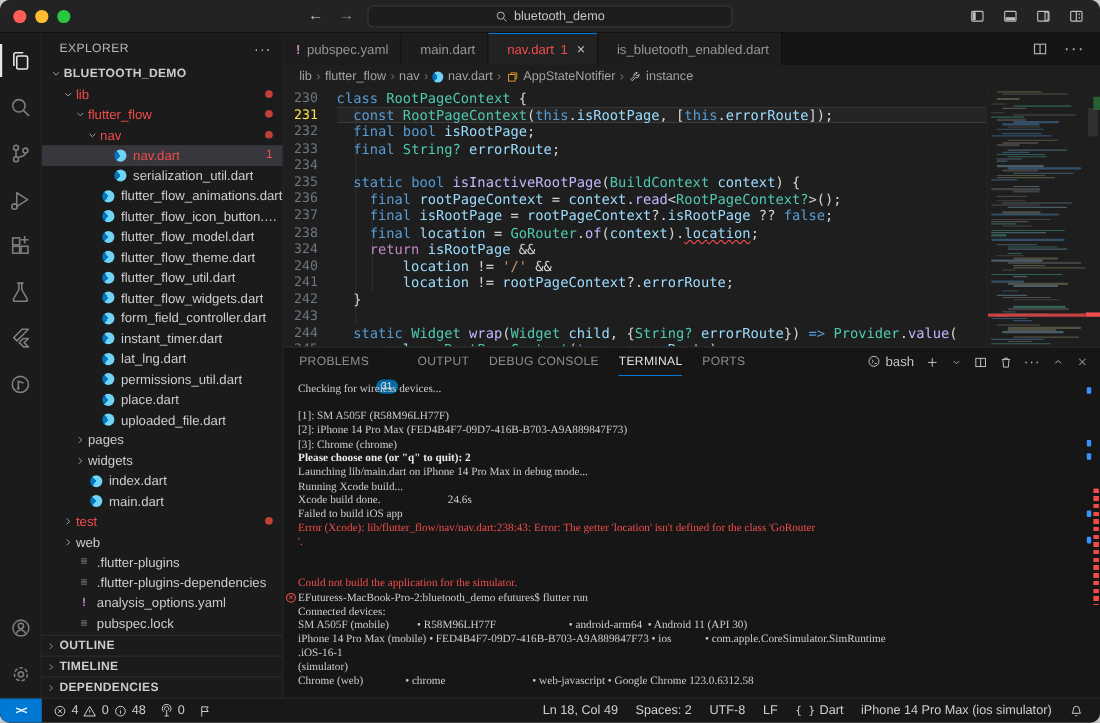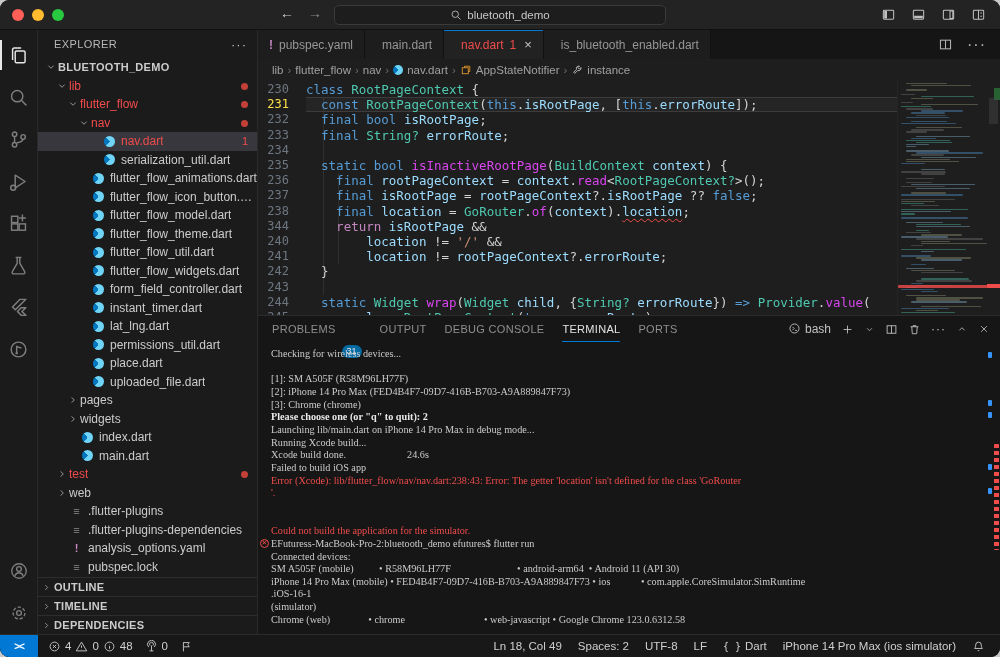"isInactiveRootPage" .t-f { color: #d946ef -> #c4b5fd }
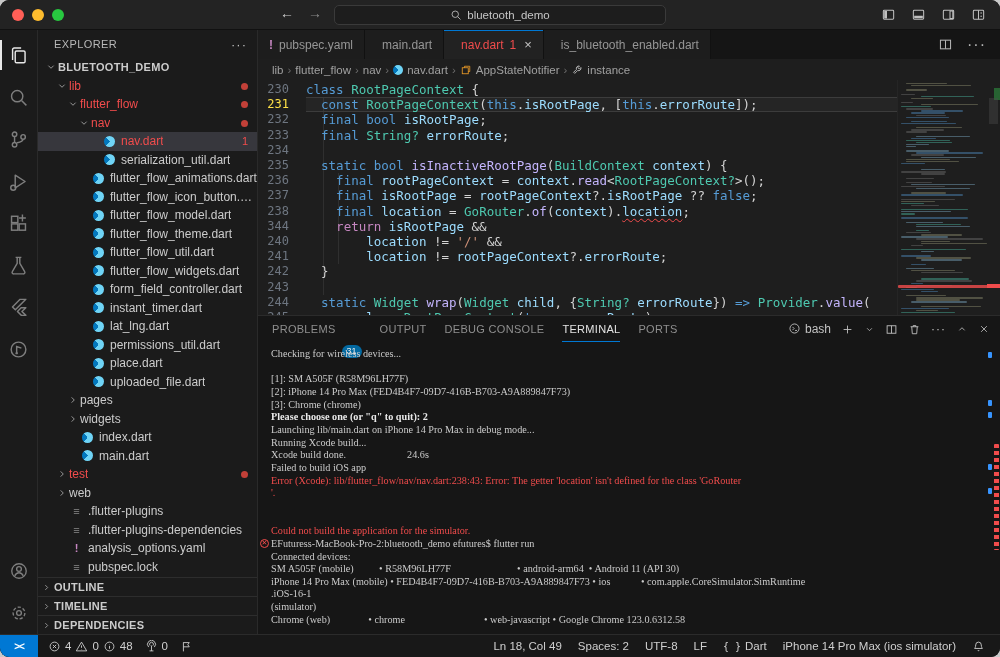"344" div { text: 344 -> 324 }
